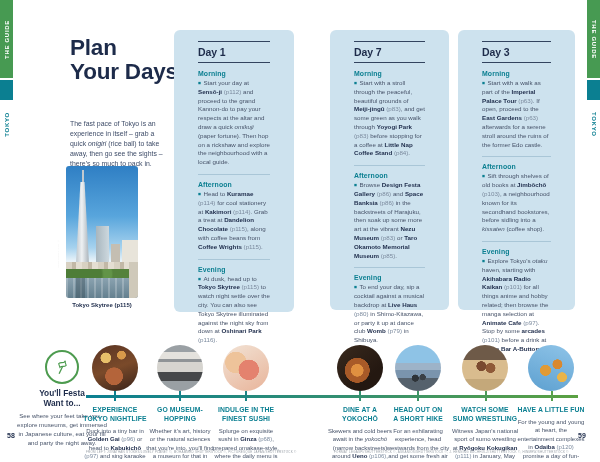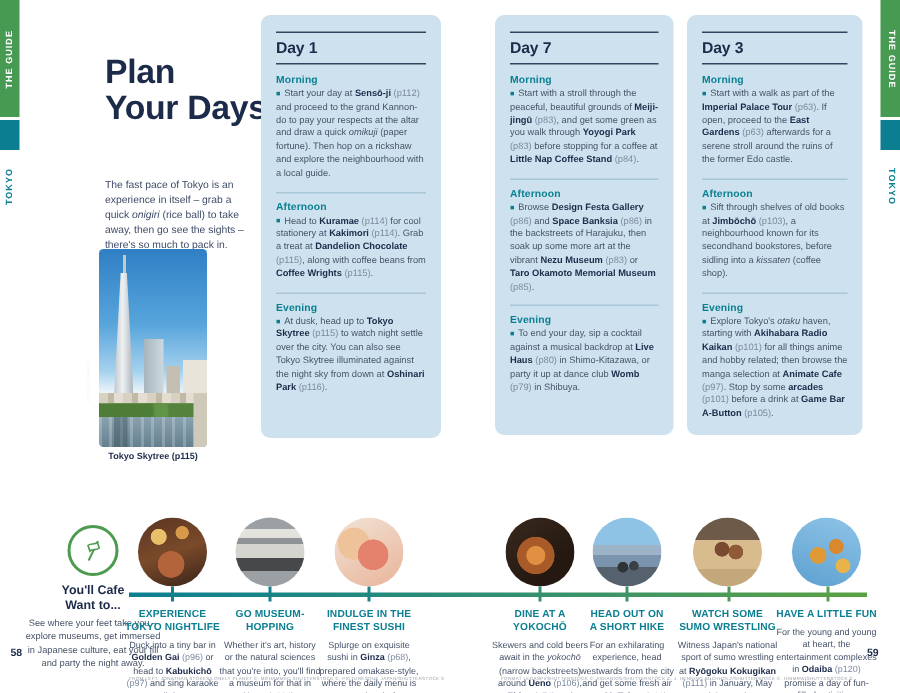"Day 1" .daybox { padding: 11px 10px -> 11px 24px; top: 10px -> 30px }
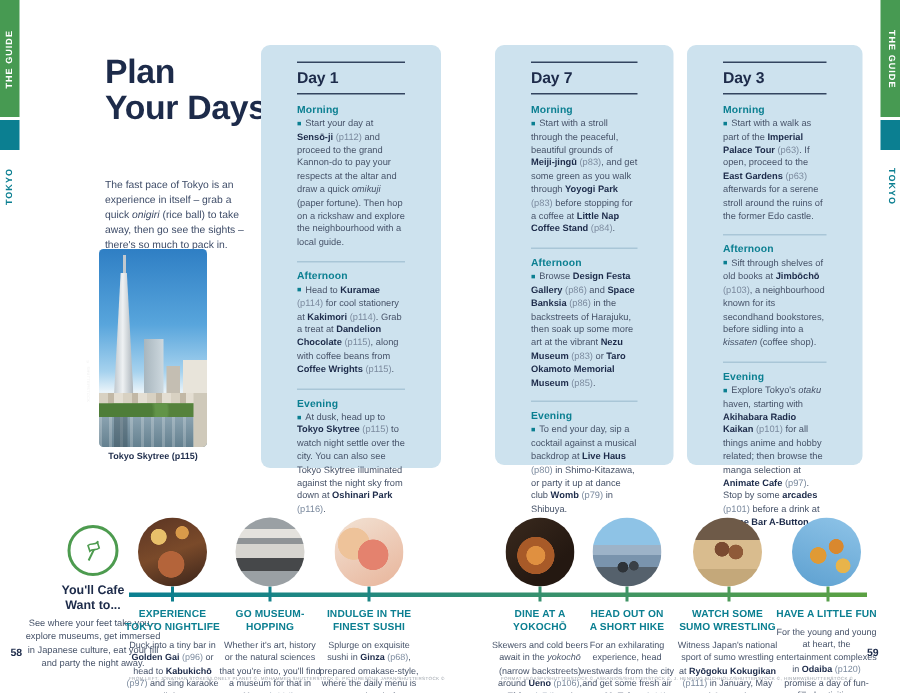"You'll Cafe" h4 { text: Cafe -> Festa }
